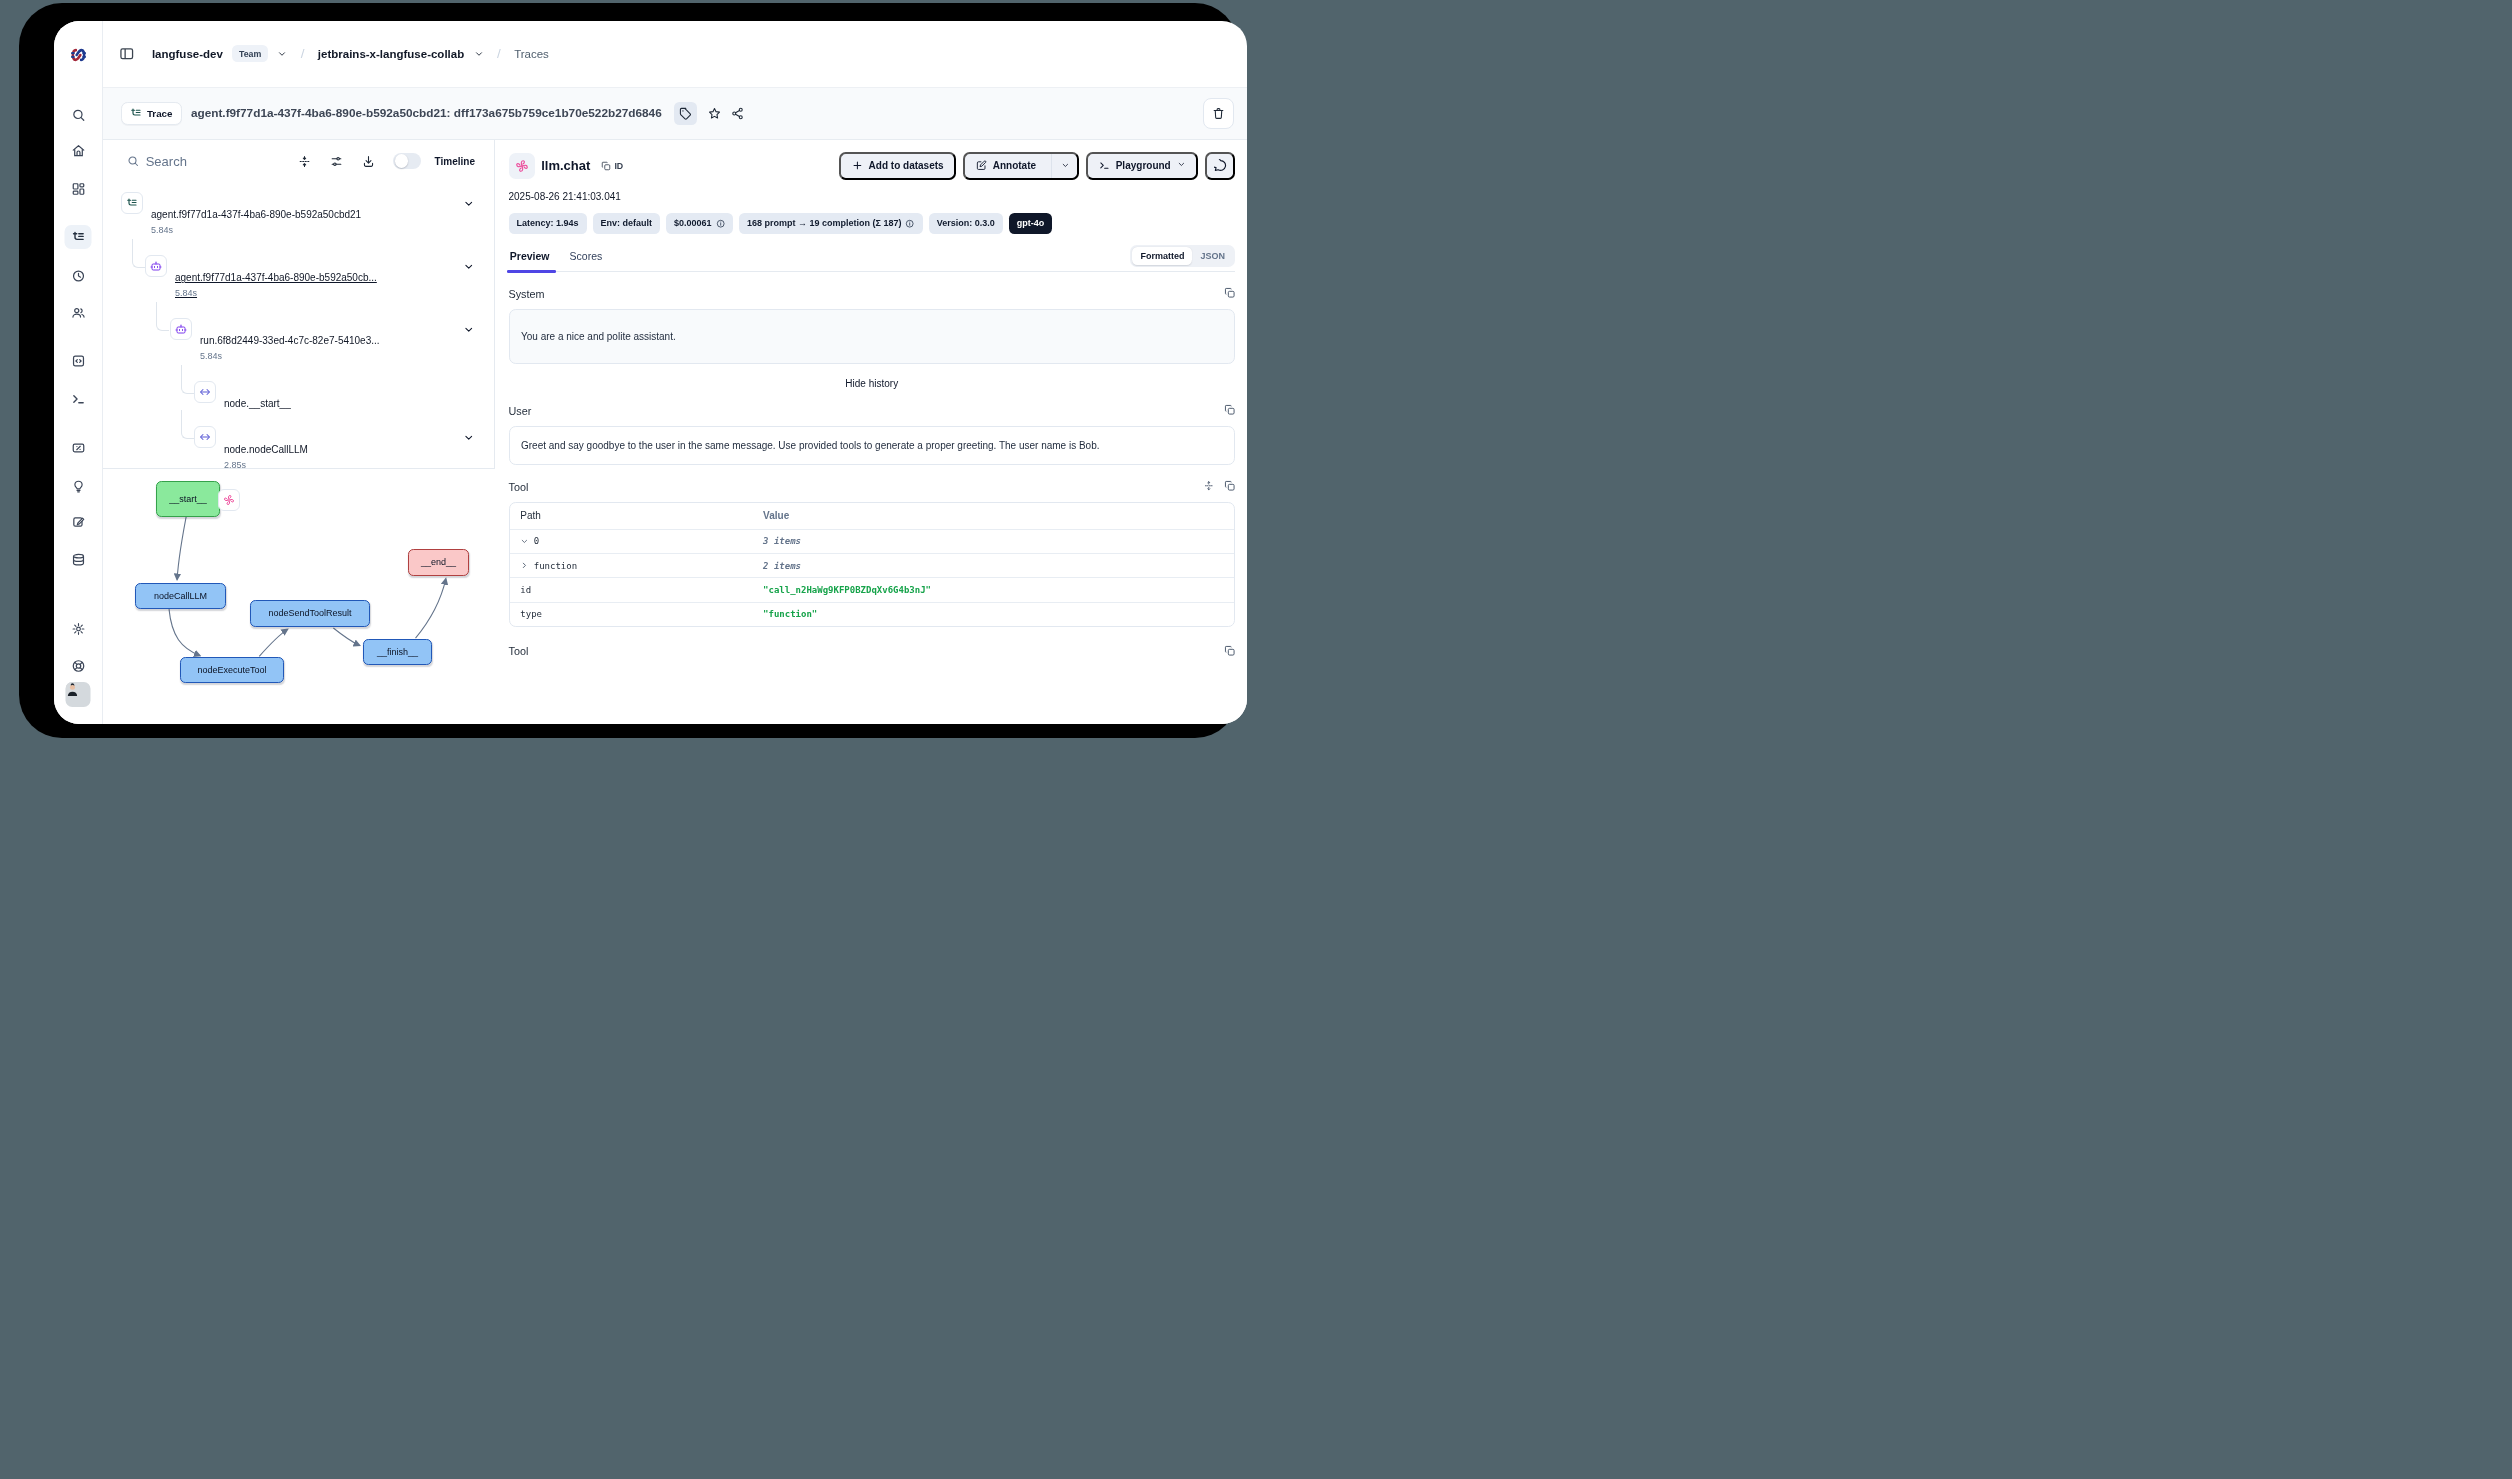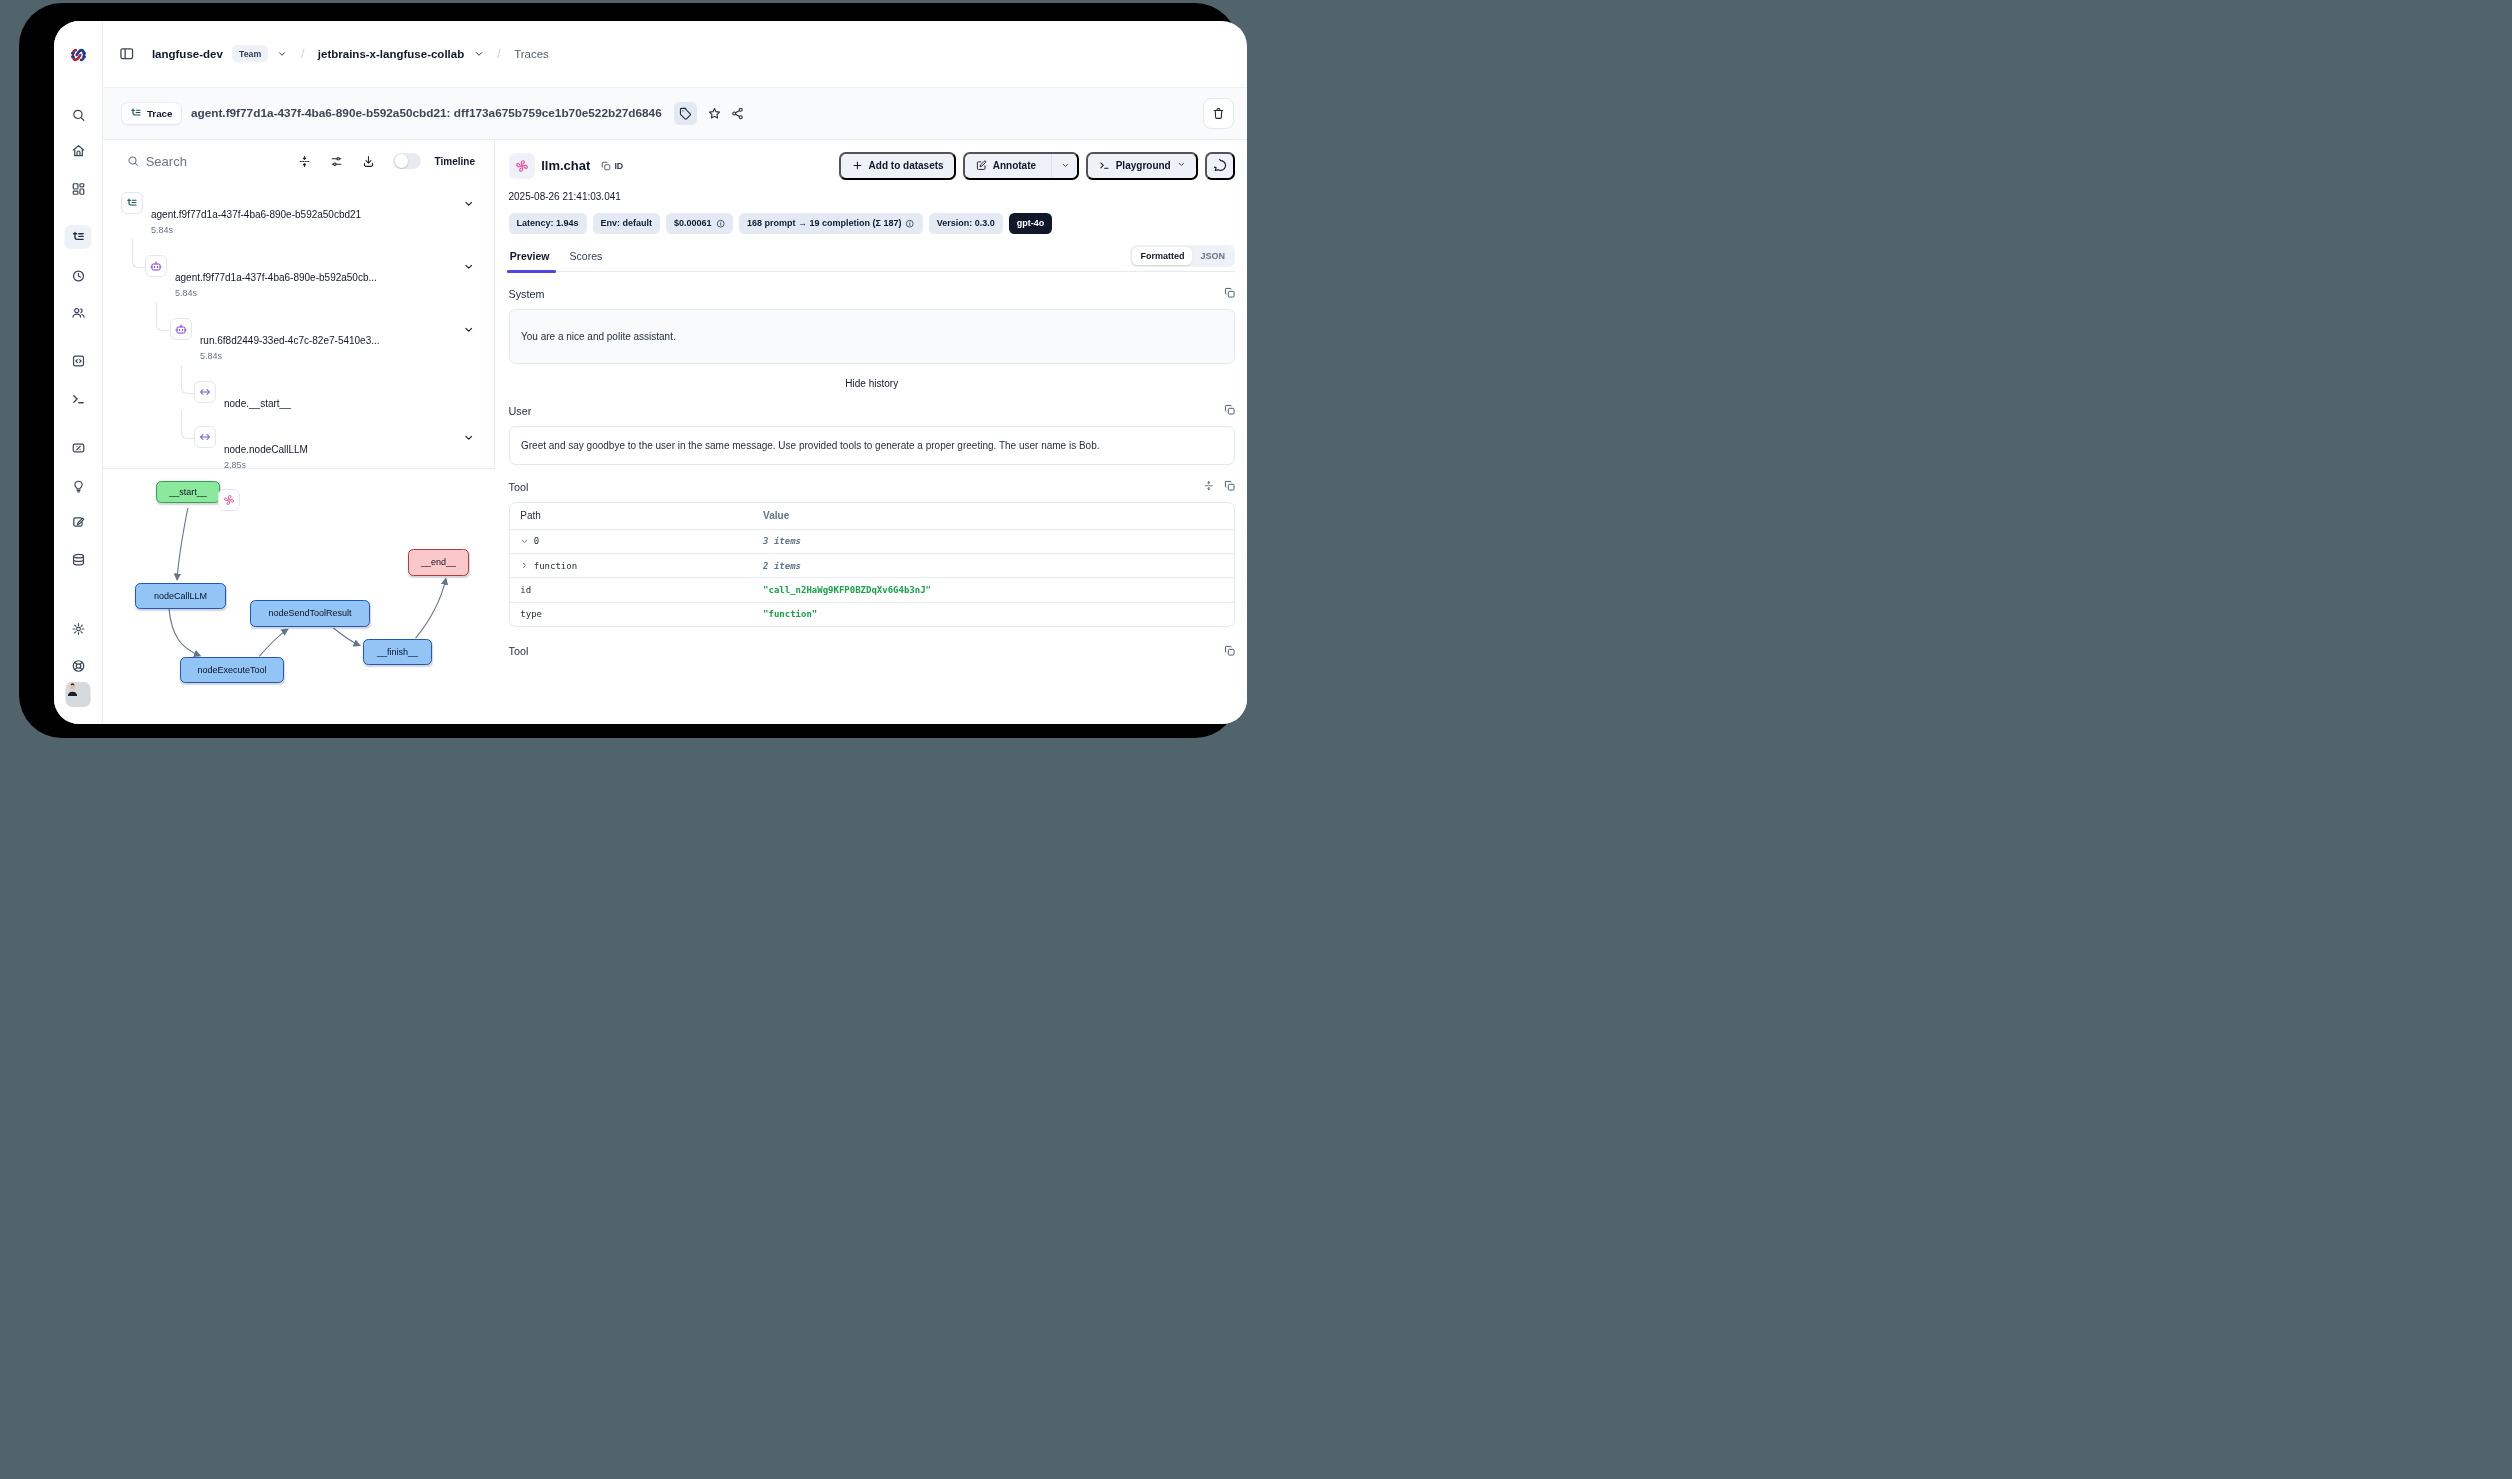"agent.f9f77d1a-437f-4ba6-890e-b592a50cb." .pl-1 { text-decoration: none -> underline }
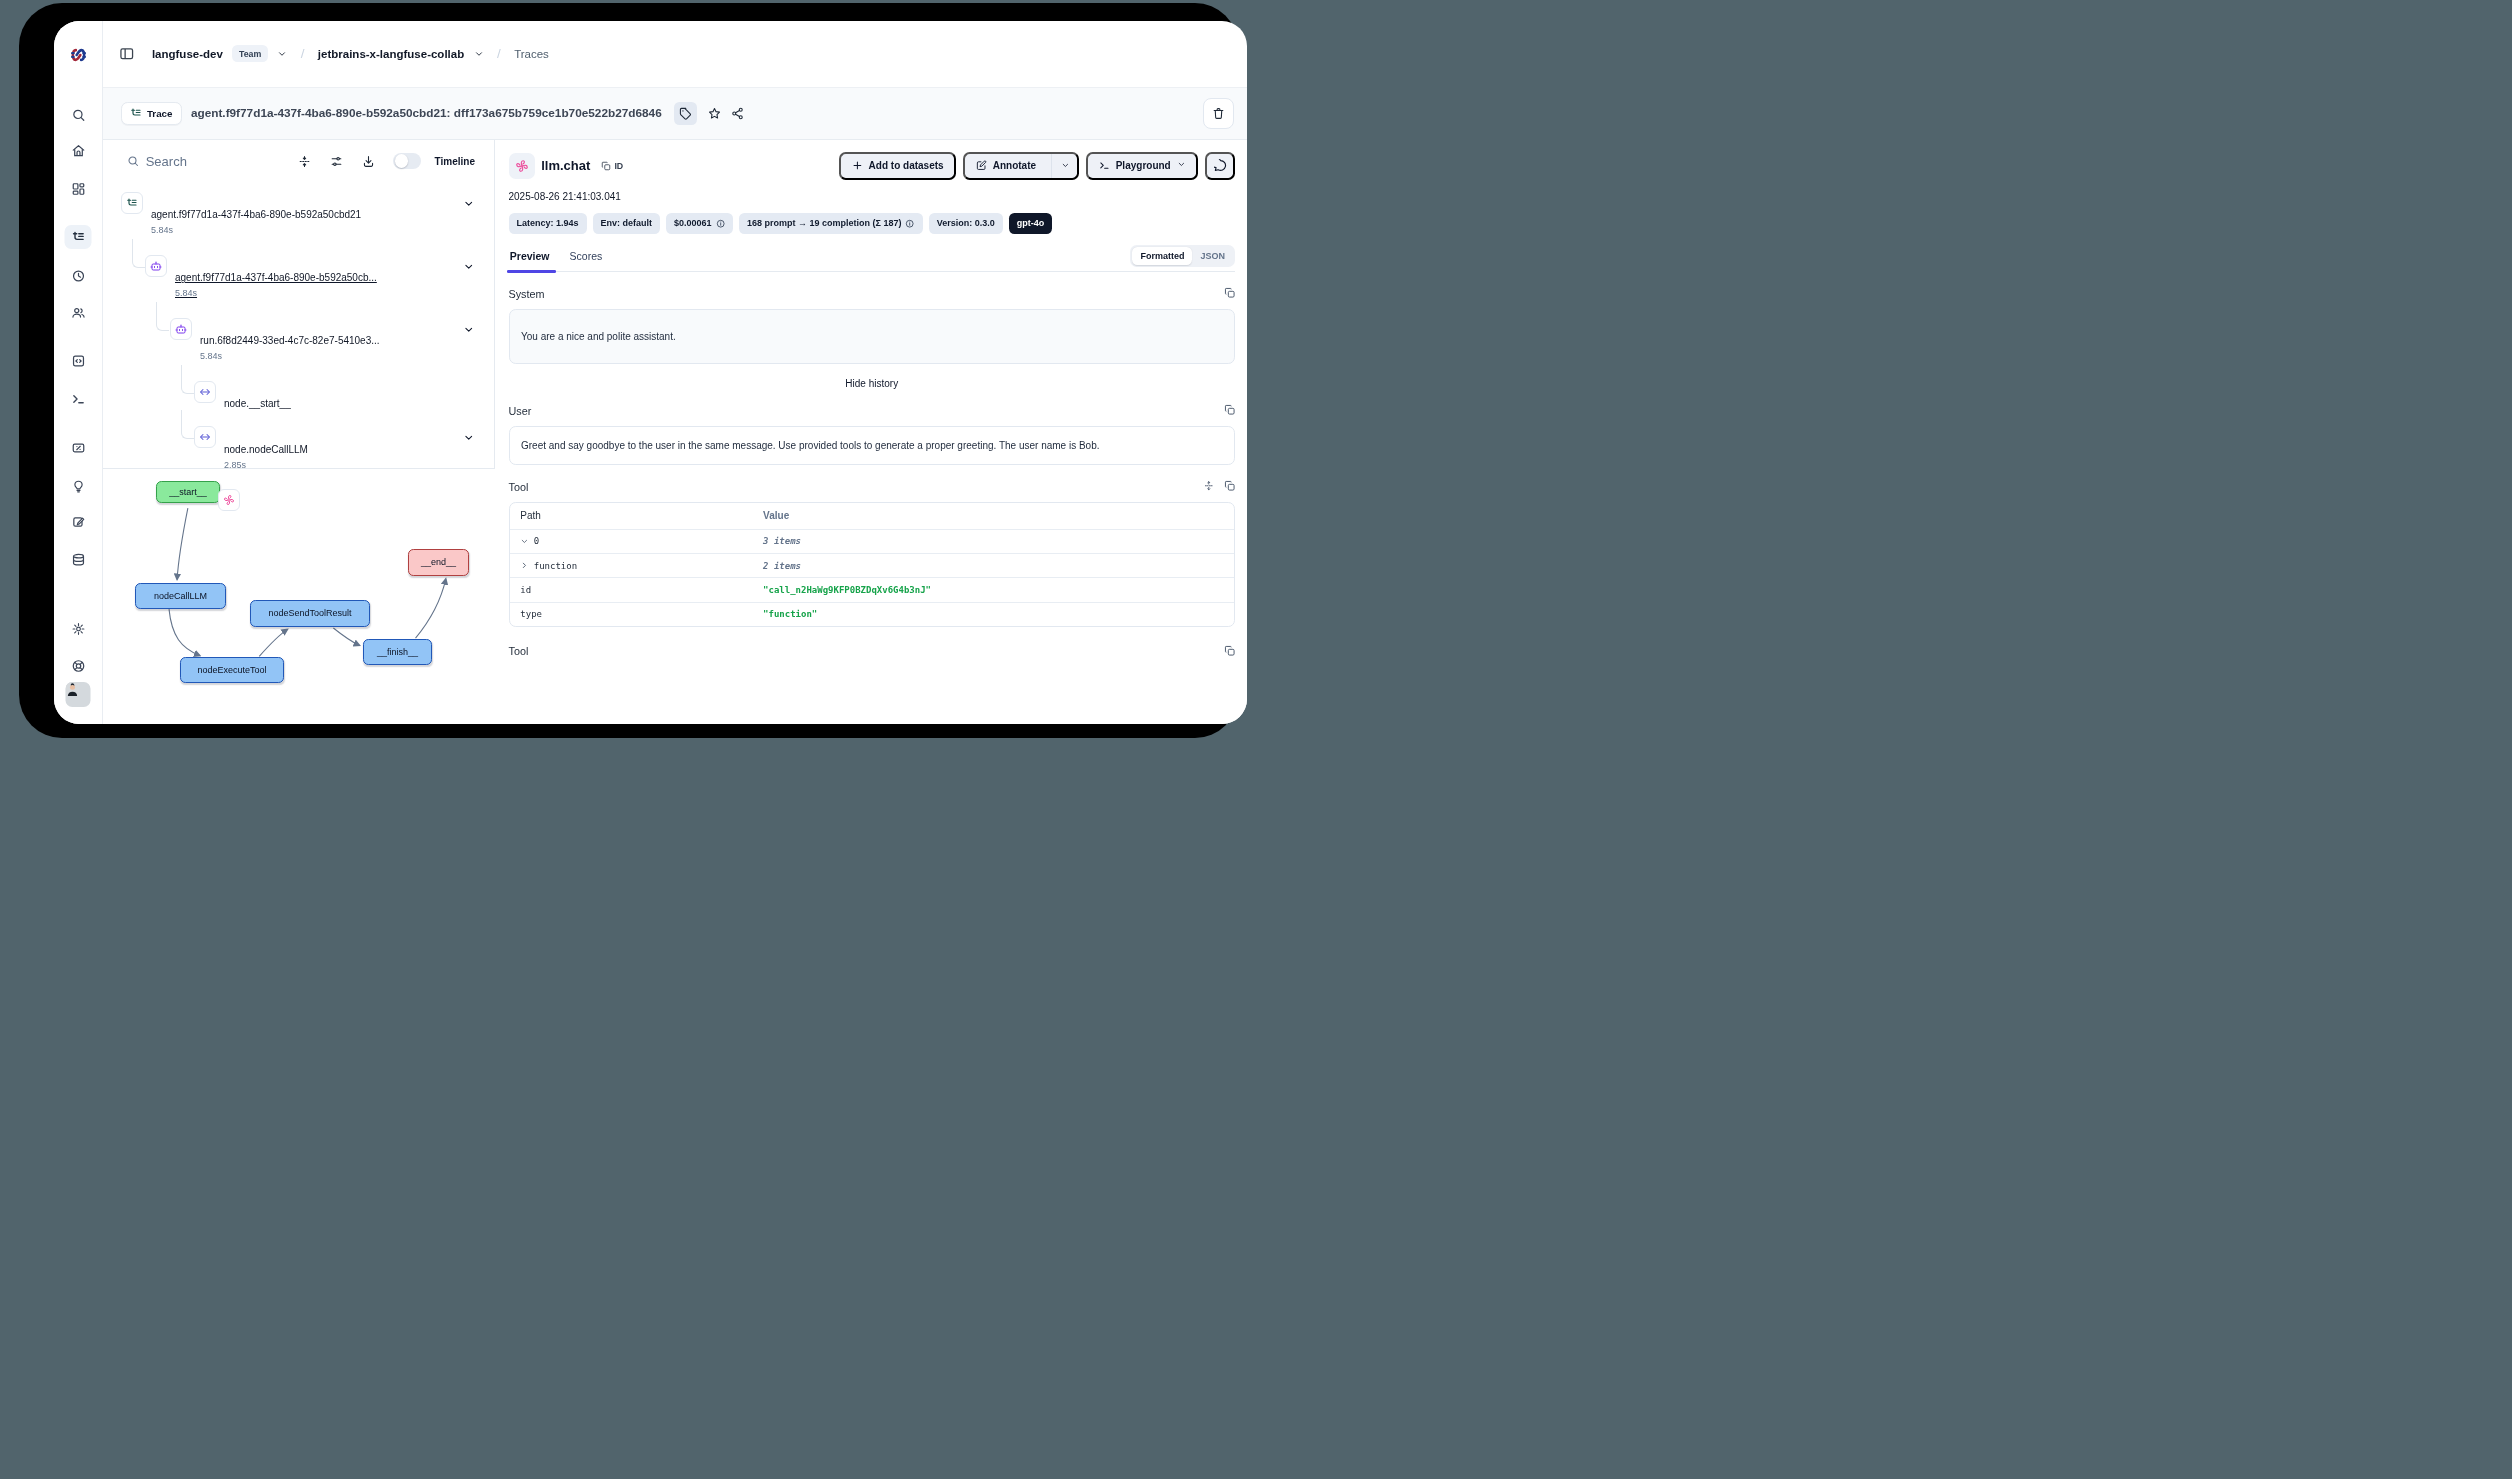"__start__" div.gnode { height: 22px -> 36px }
